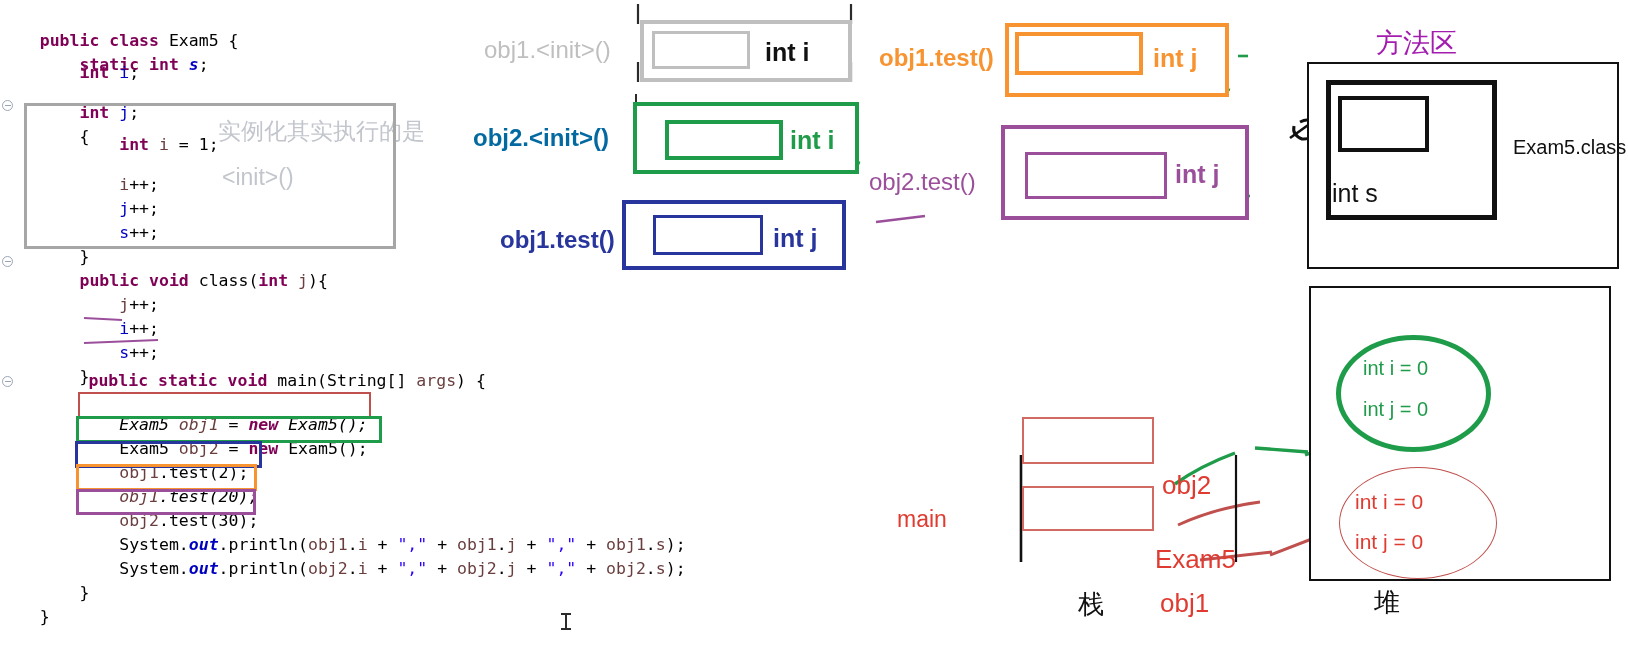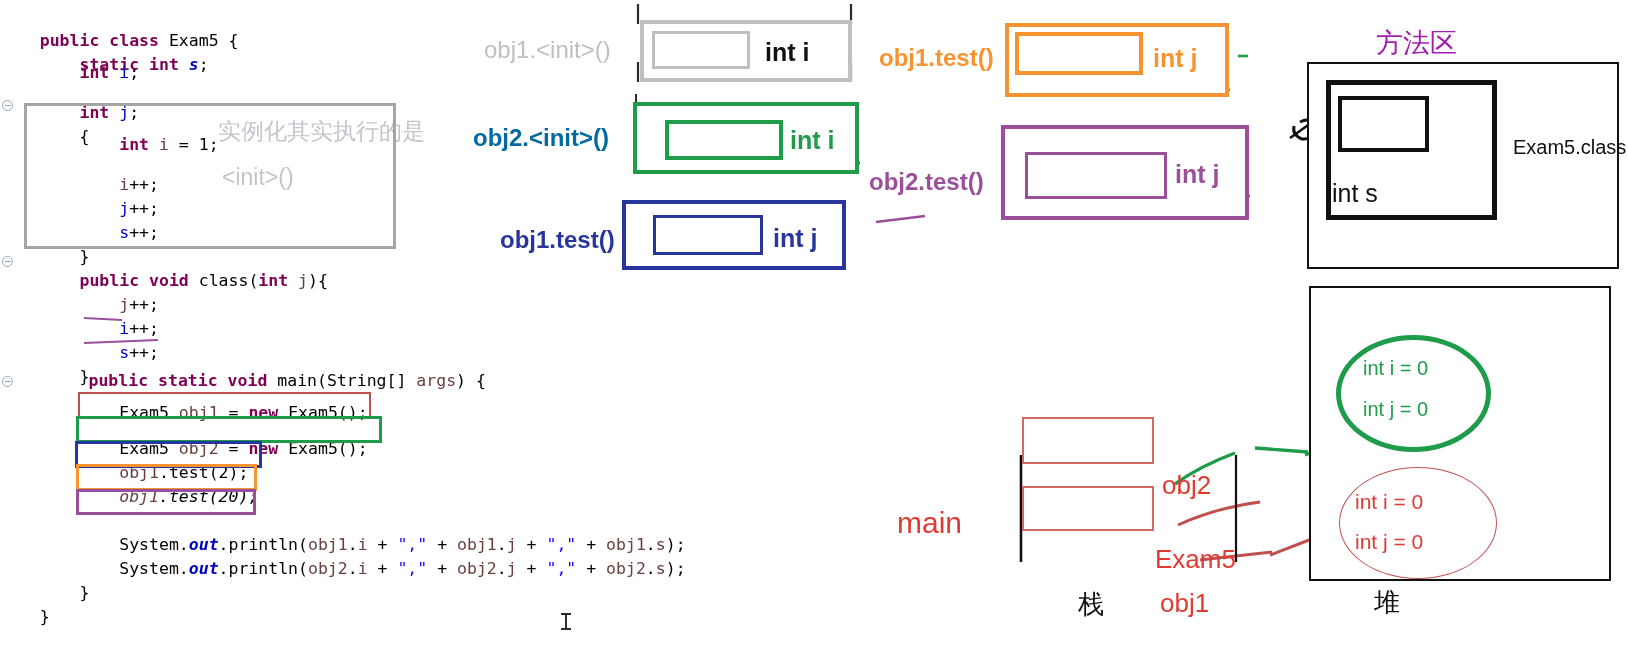"obj2.test()" div.lbl { font-weight: bold -> normal }
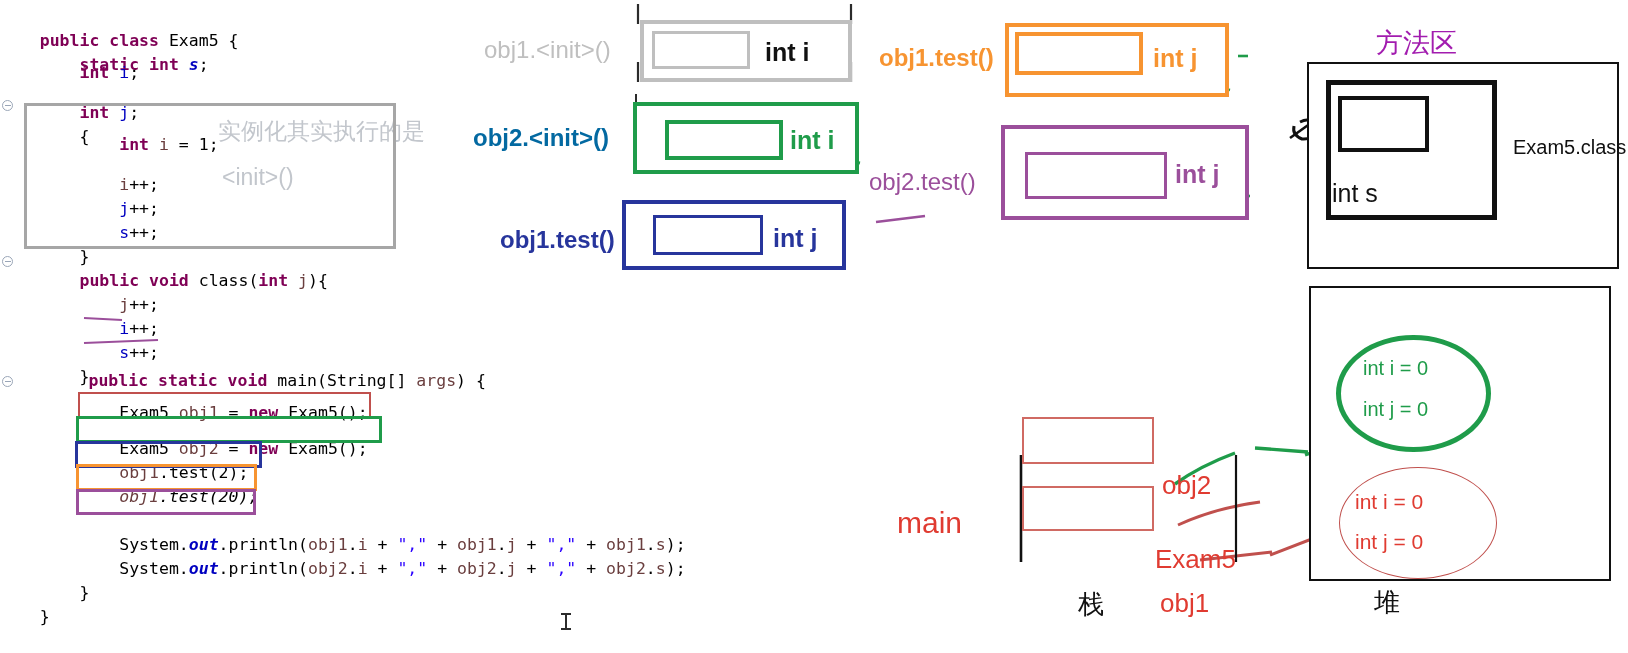"Exam5 obj1 = new Exam5();" div.cl { font-style: none -> italic; top: 384px -> 396px }
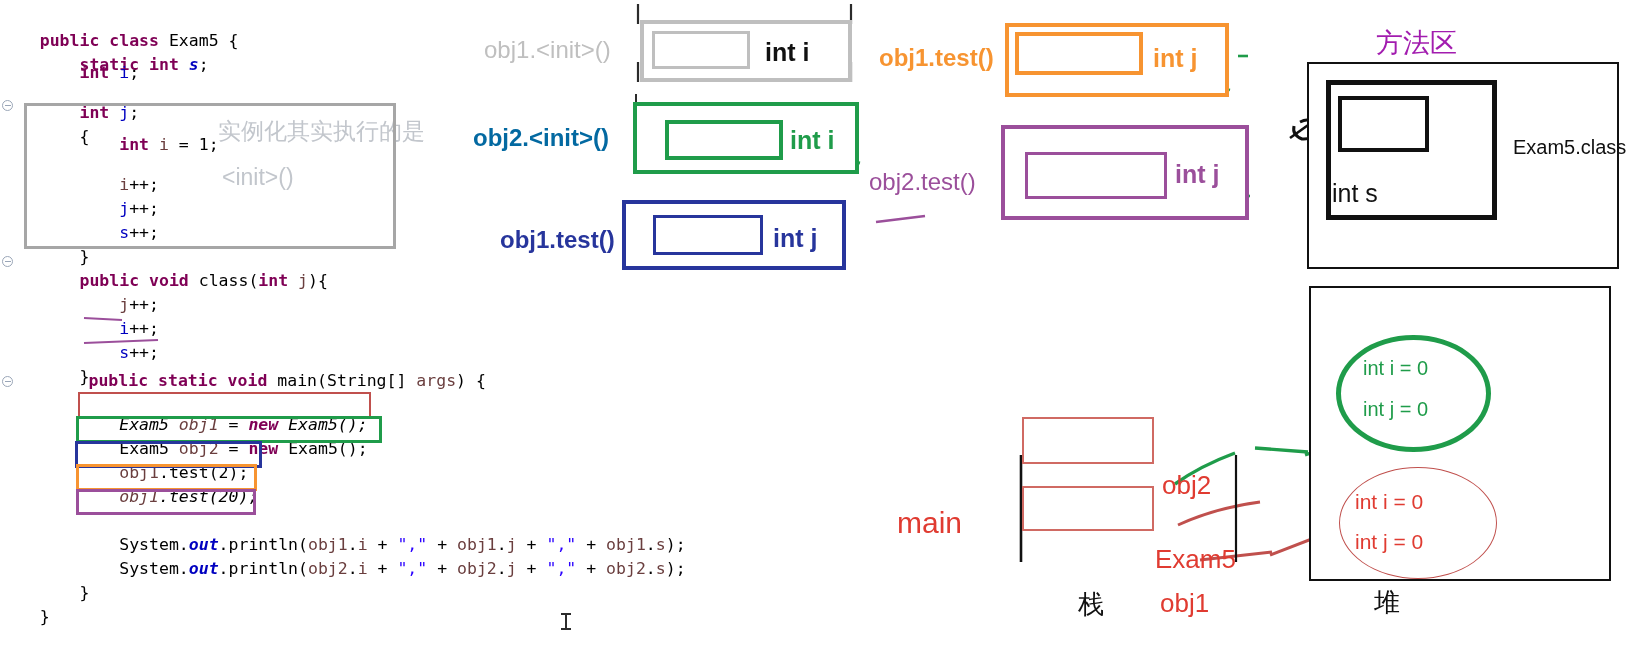"obj2.test(30);" div.cl { html: none -> <div> <span> </span><span>obj2</span><span>.test(</span><span>30</span><span>);</span></div> }
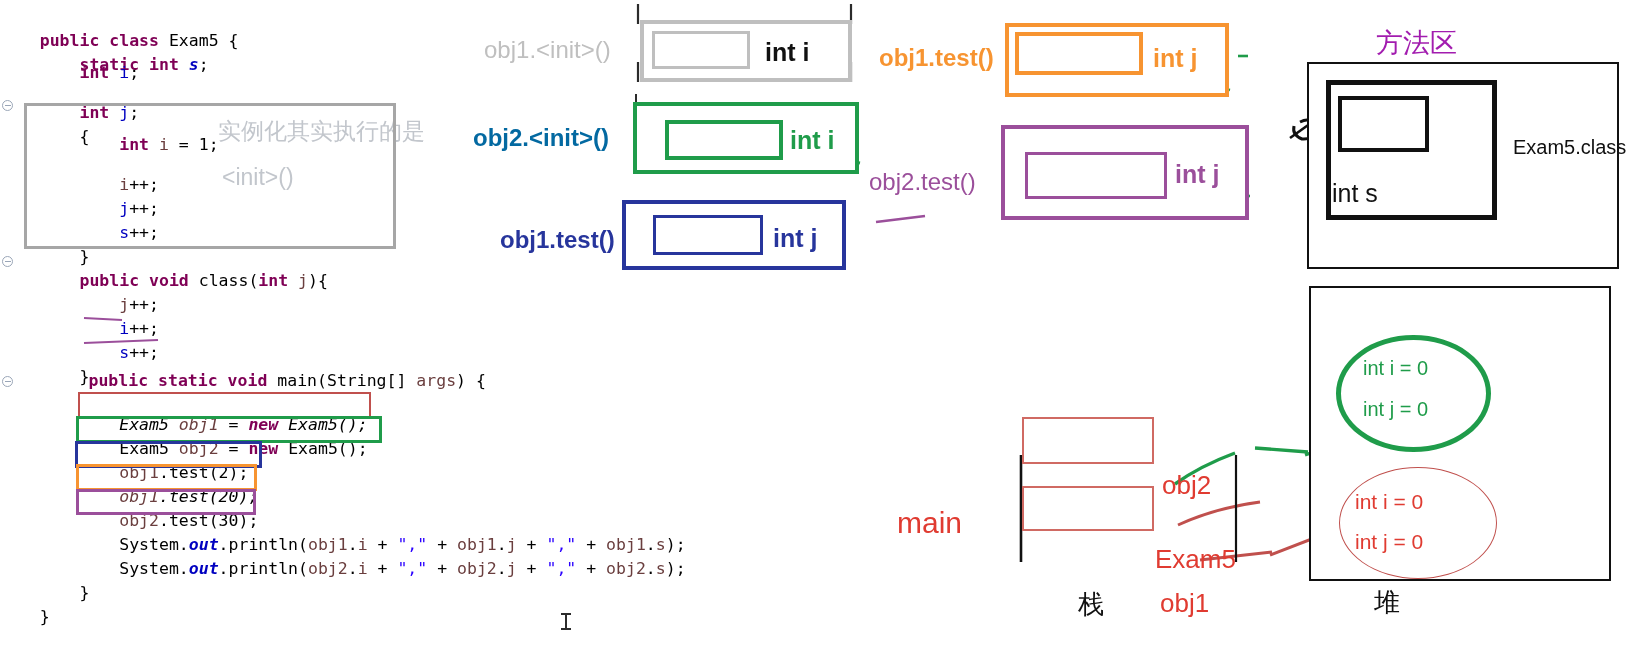"main" div.lbl { font-size: 30px -> 23px }
